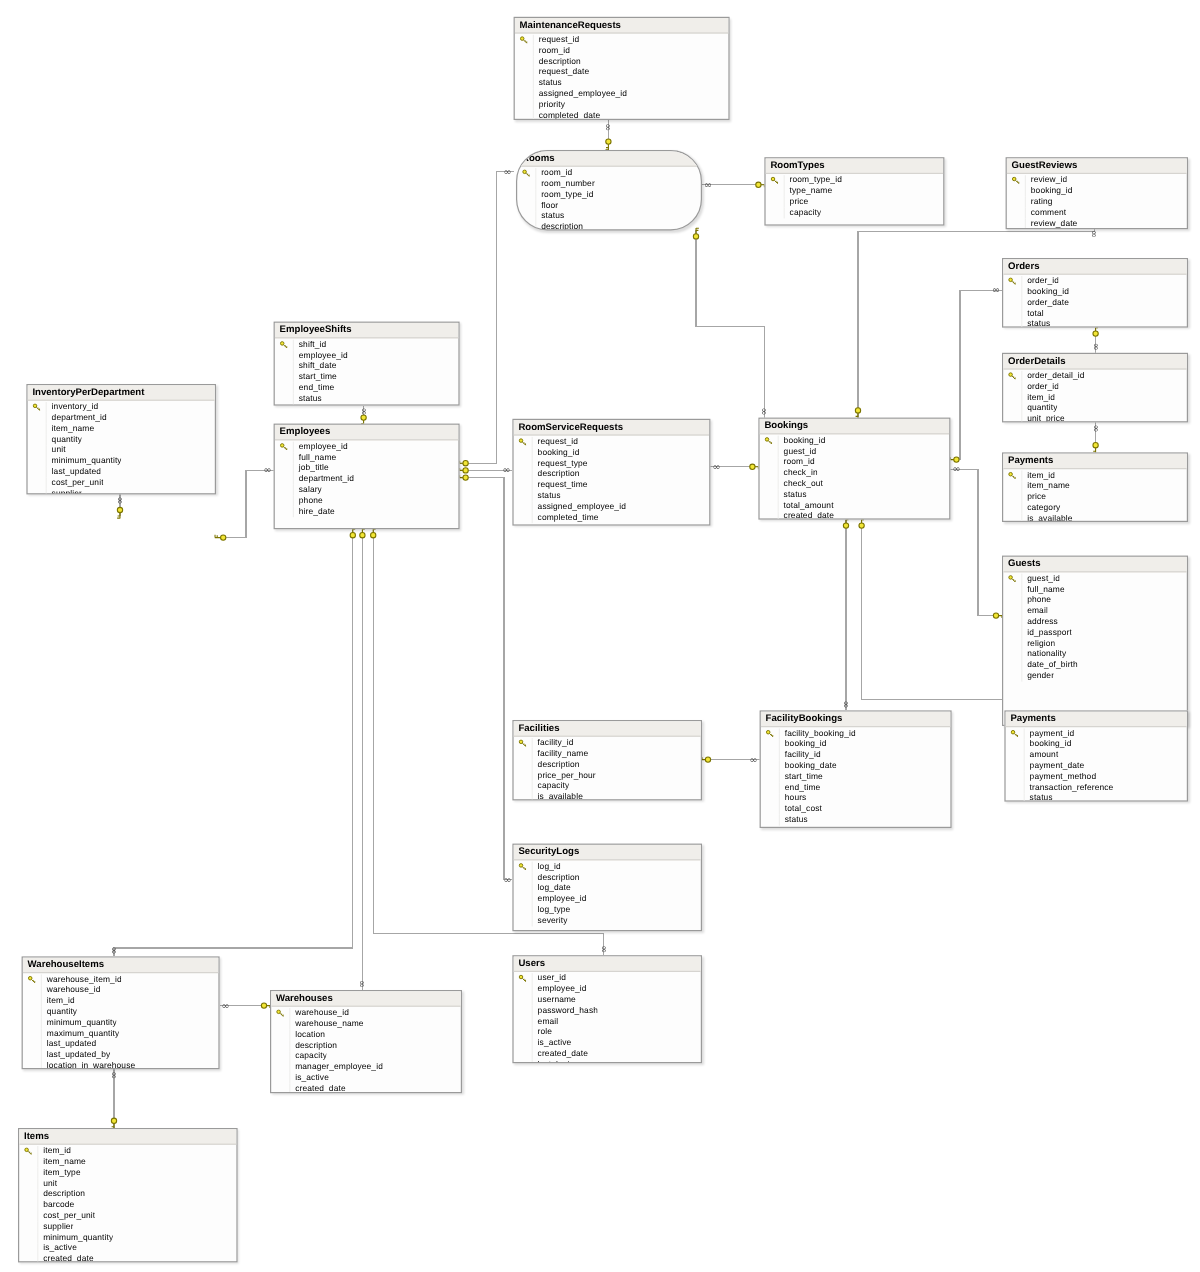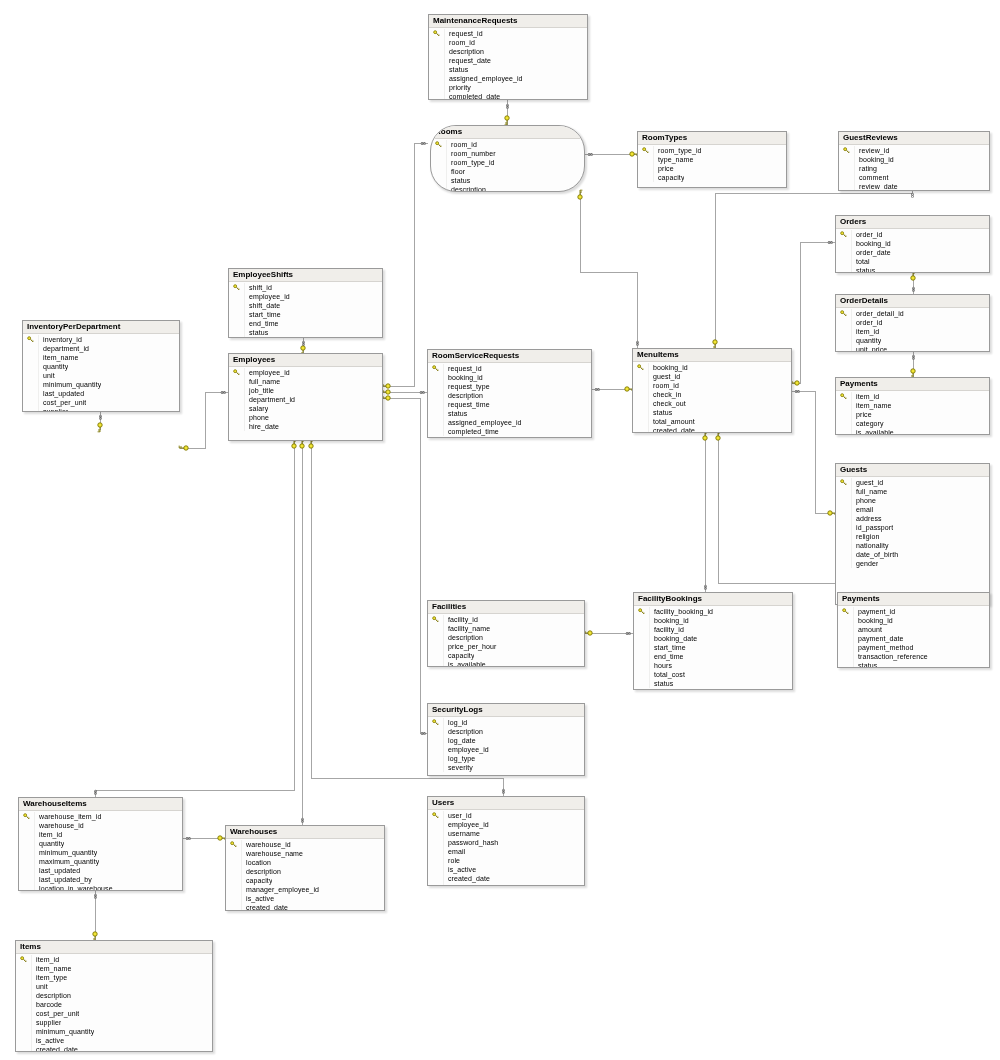"MaintenanceRequests" div.tbl { width: 160px -> 180px }
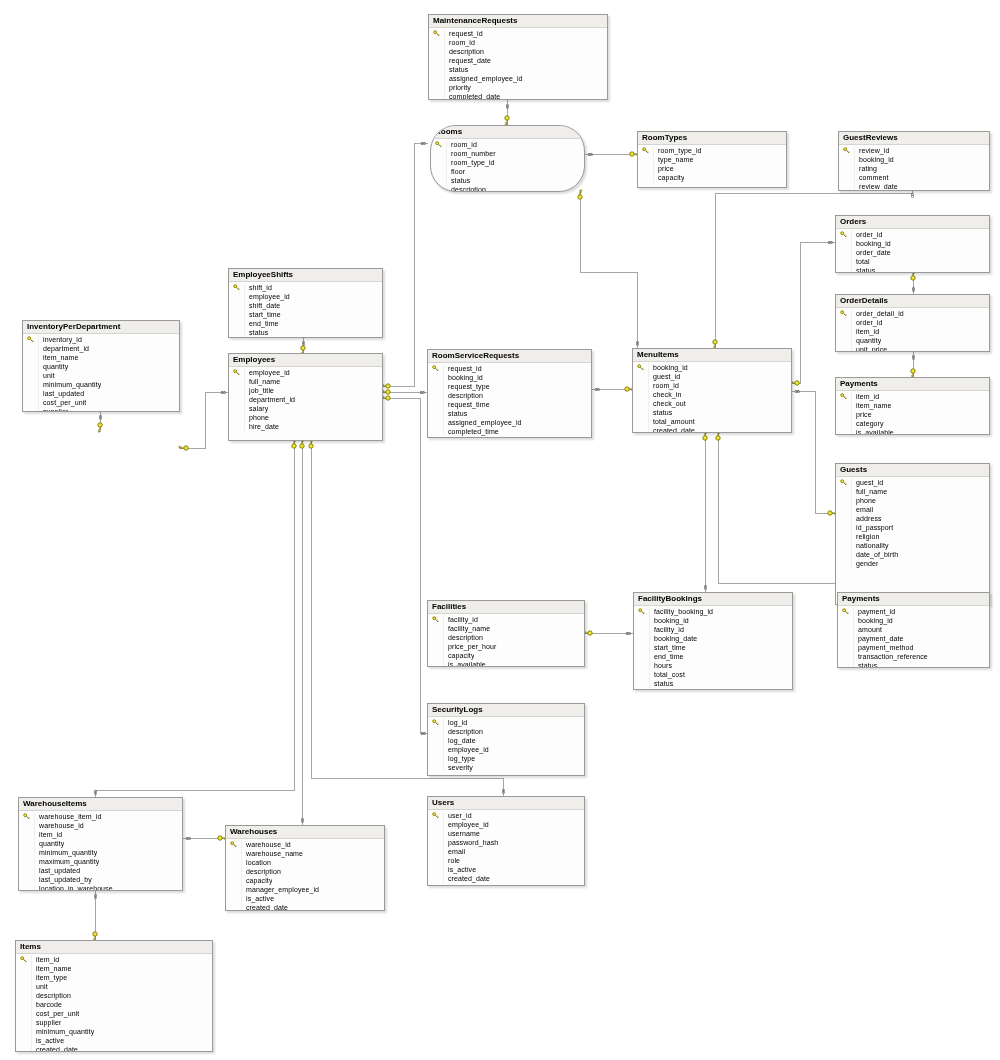"MenuItems" div.tbl-h { text: MenuItems -> Bookings }
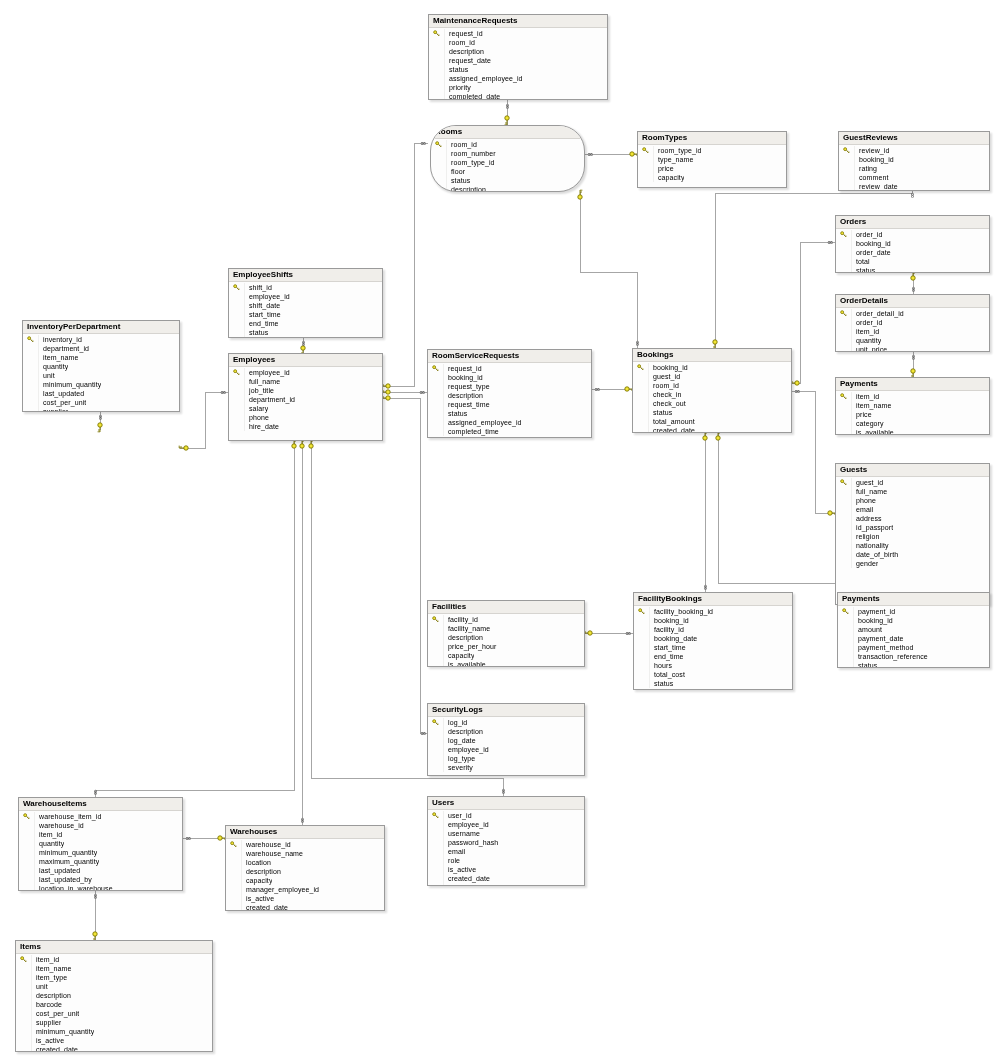"Items" div.tbl { width: 198px -> 183px }
